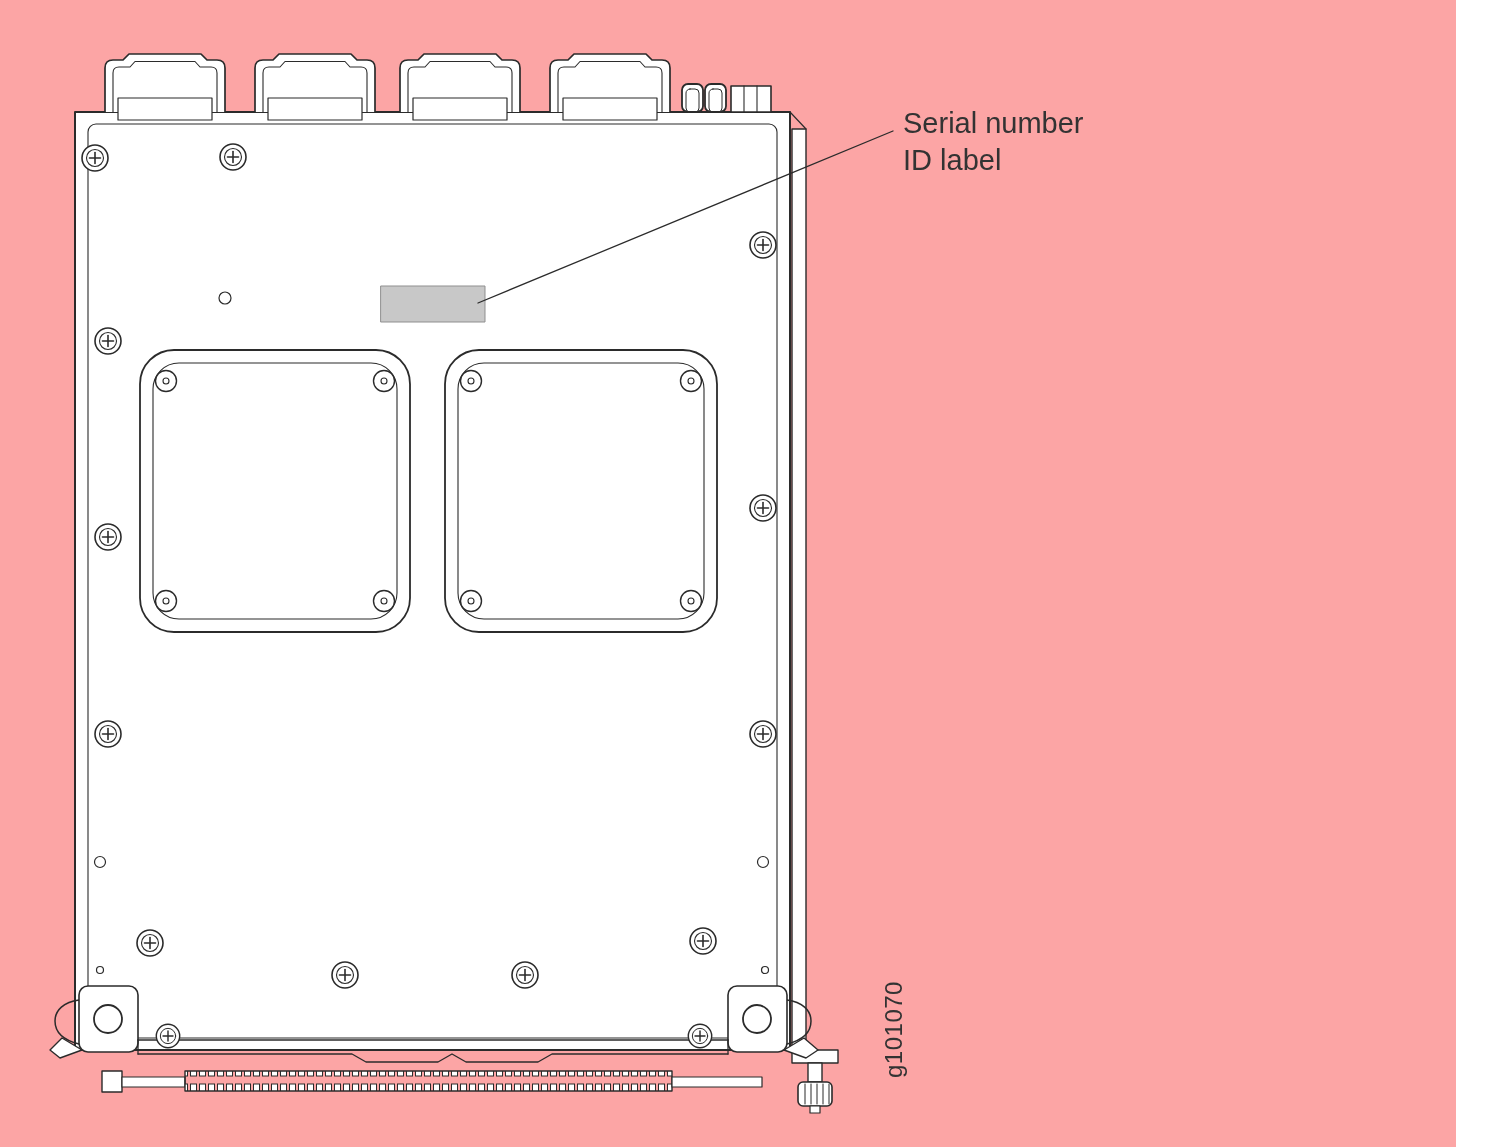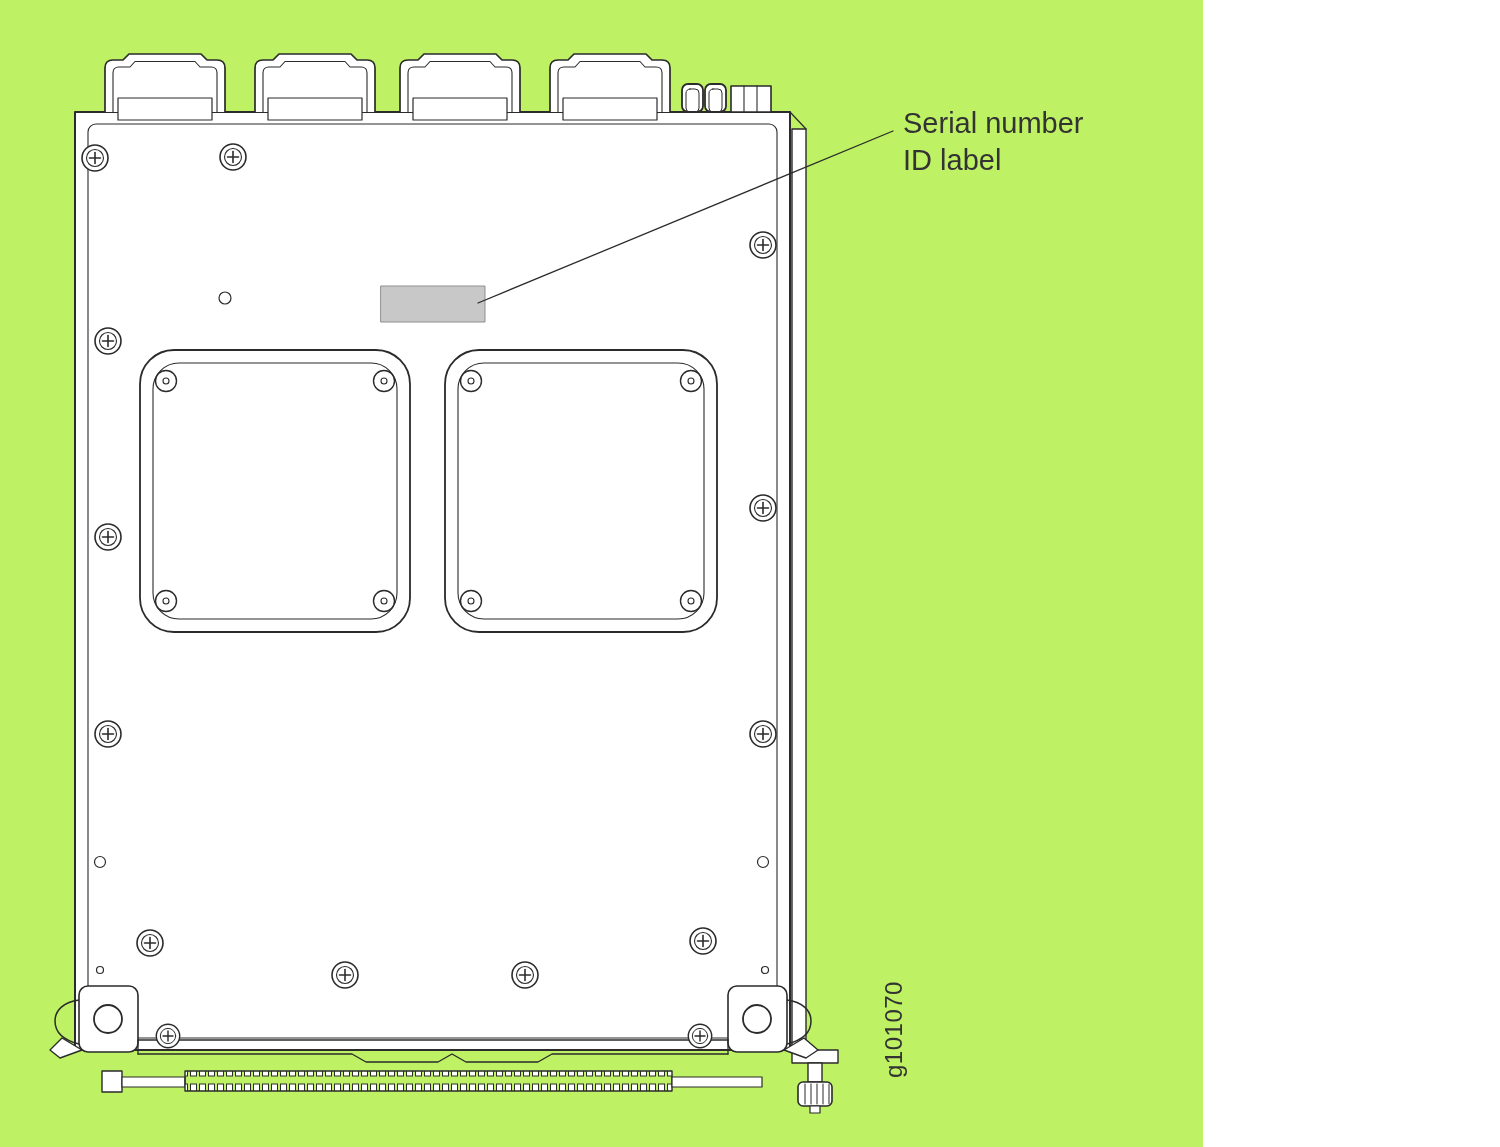"Serial number" .canvas { background: #bef264 -> #fca5a5; width: 1203px -> 1456px }
